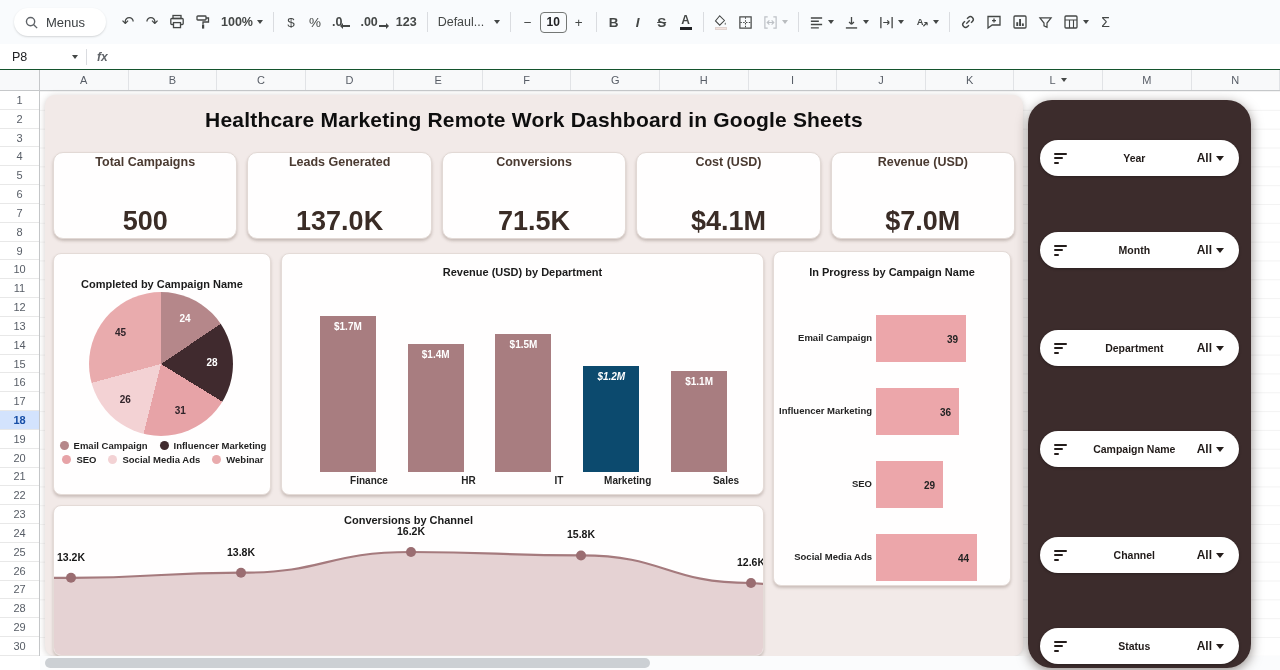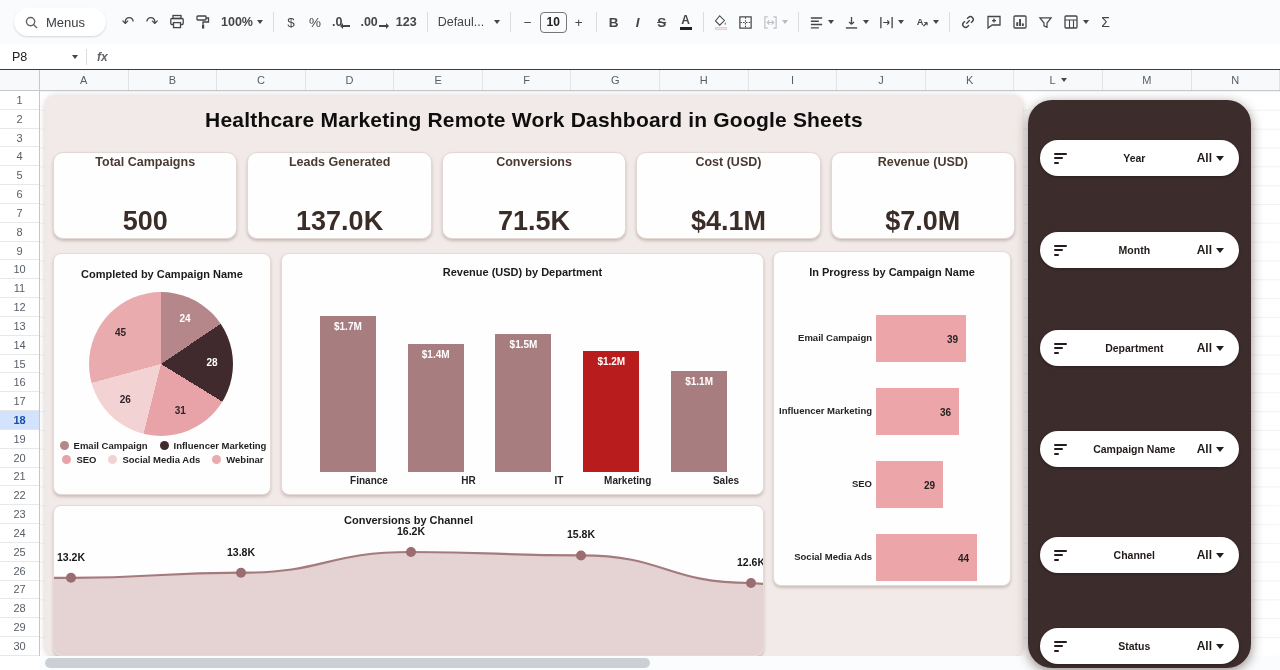"Completed by Campaign Name" div.card-title { top: 14px -> 24px }
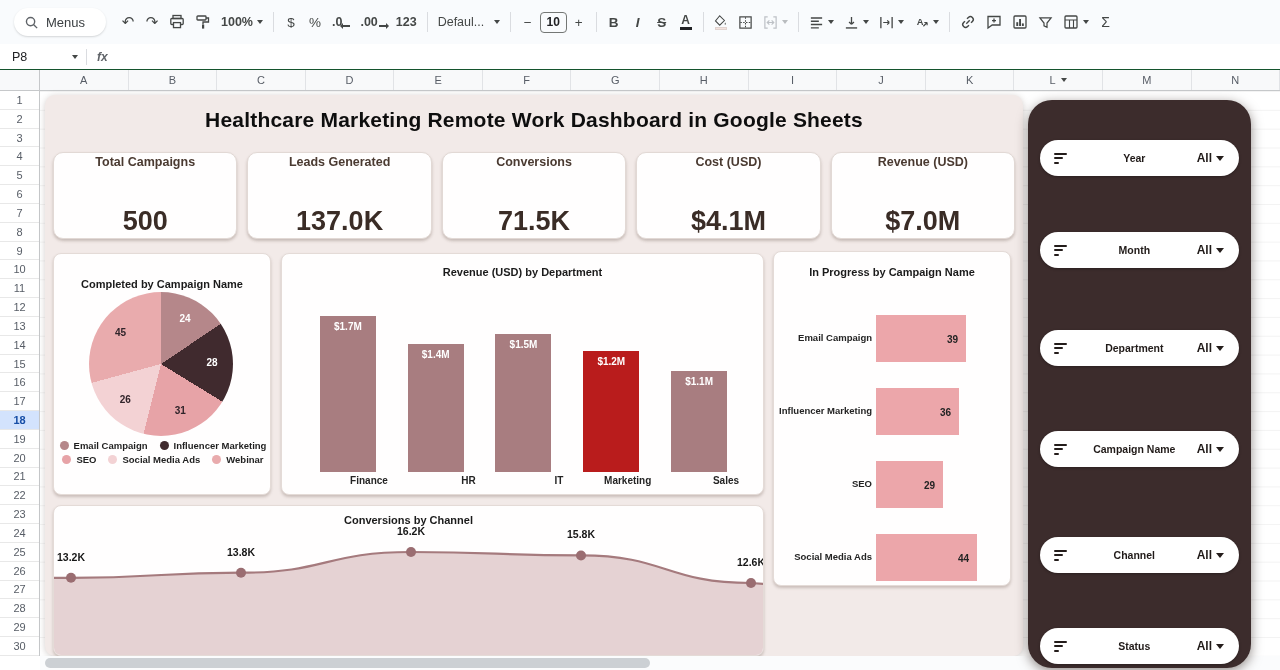"$1.2M" div.vbar { background: #b91c1c -> #0c4a6e; font-style: none -> italic; height: 121px -> 106px }
